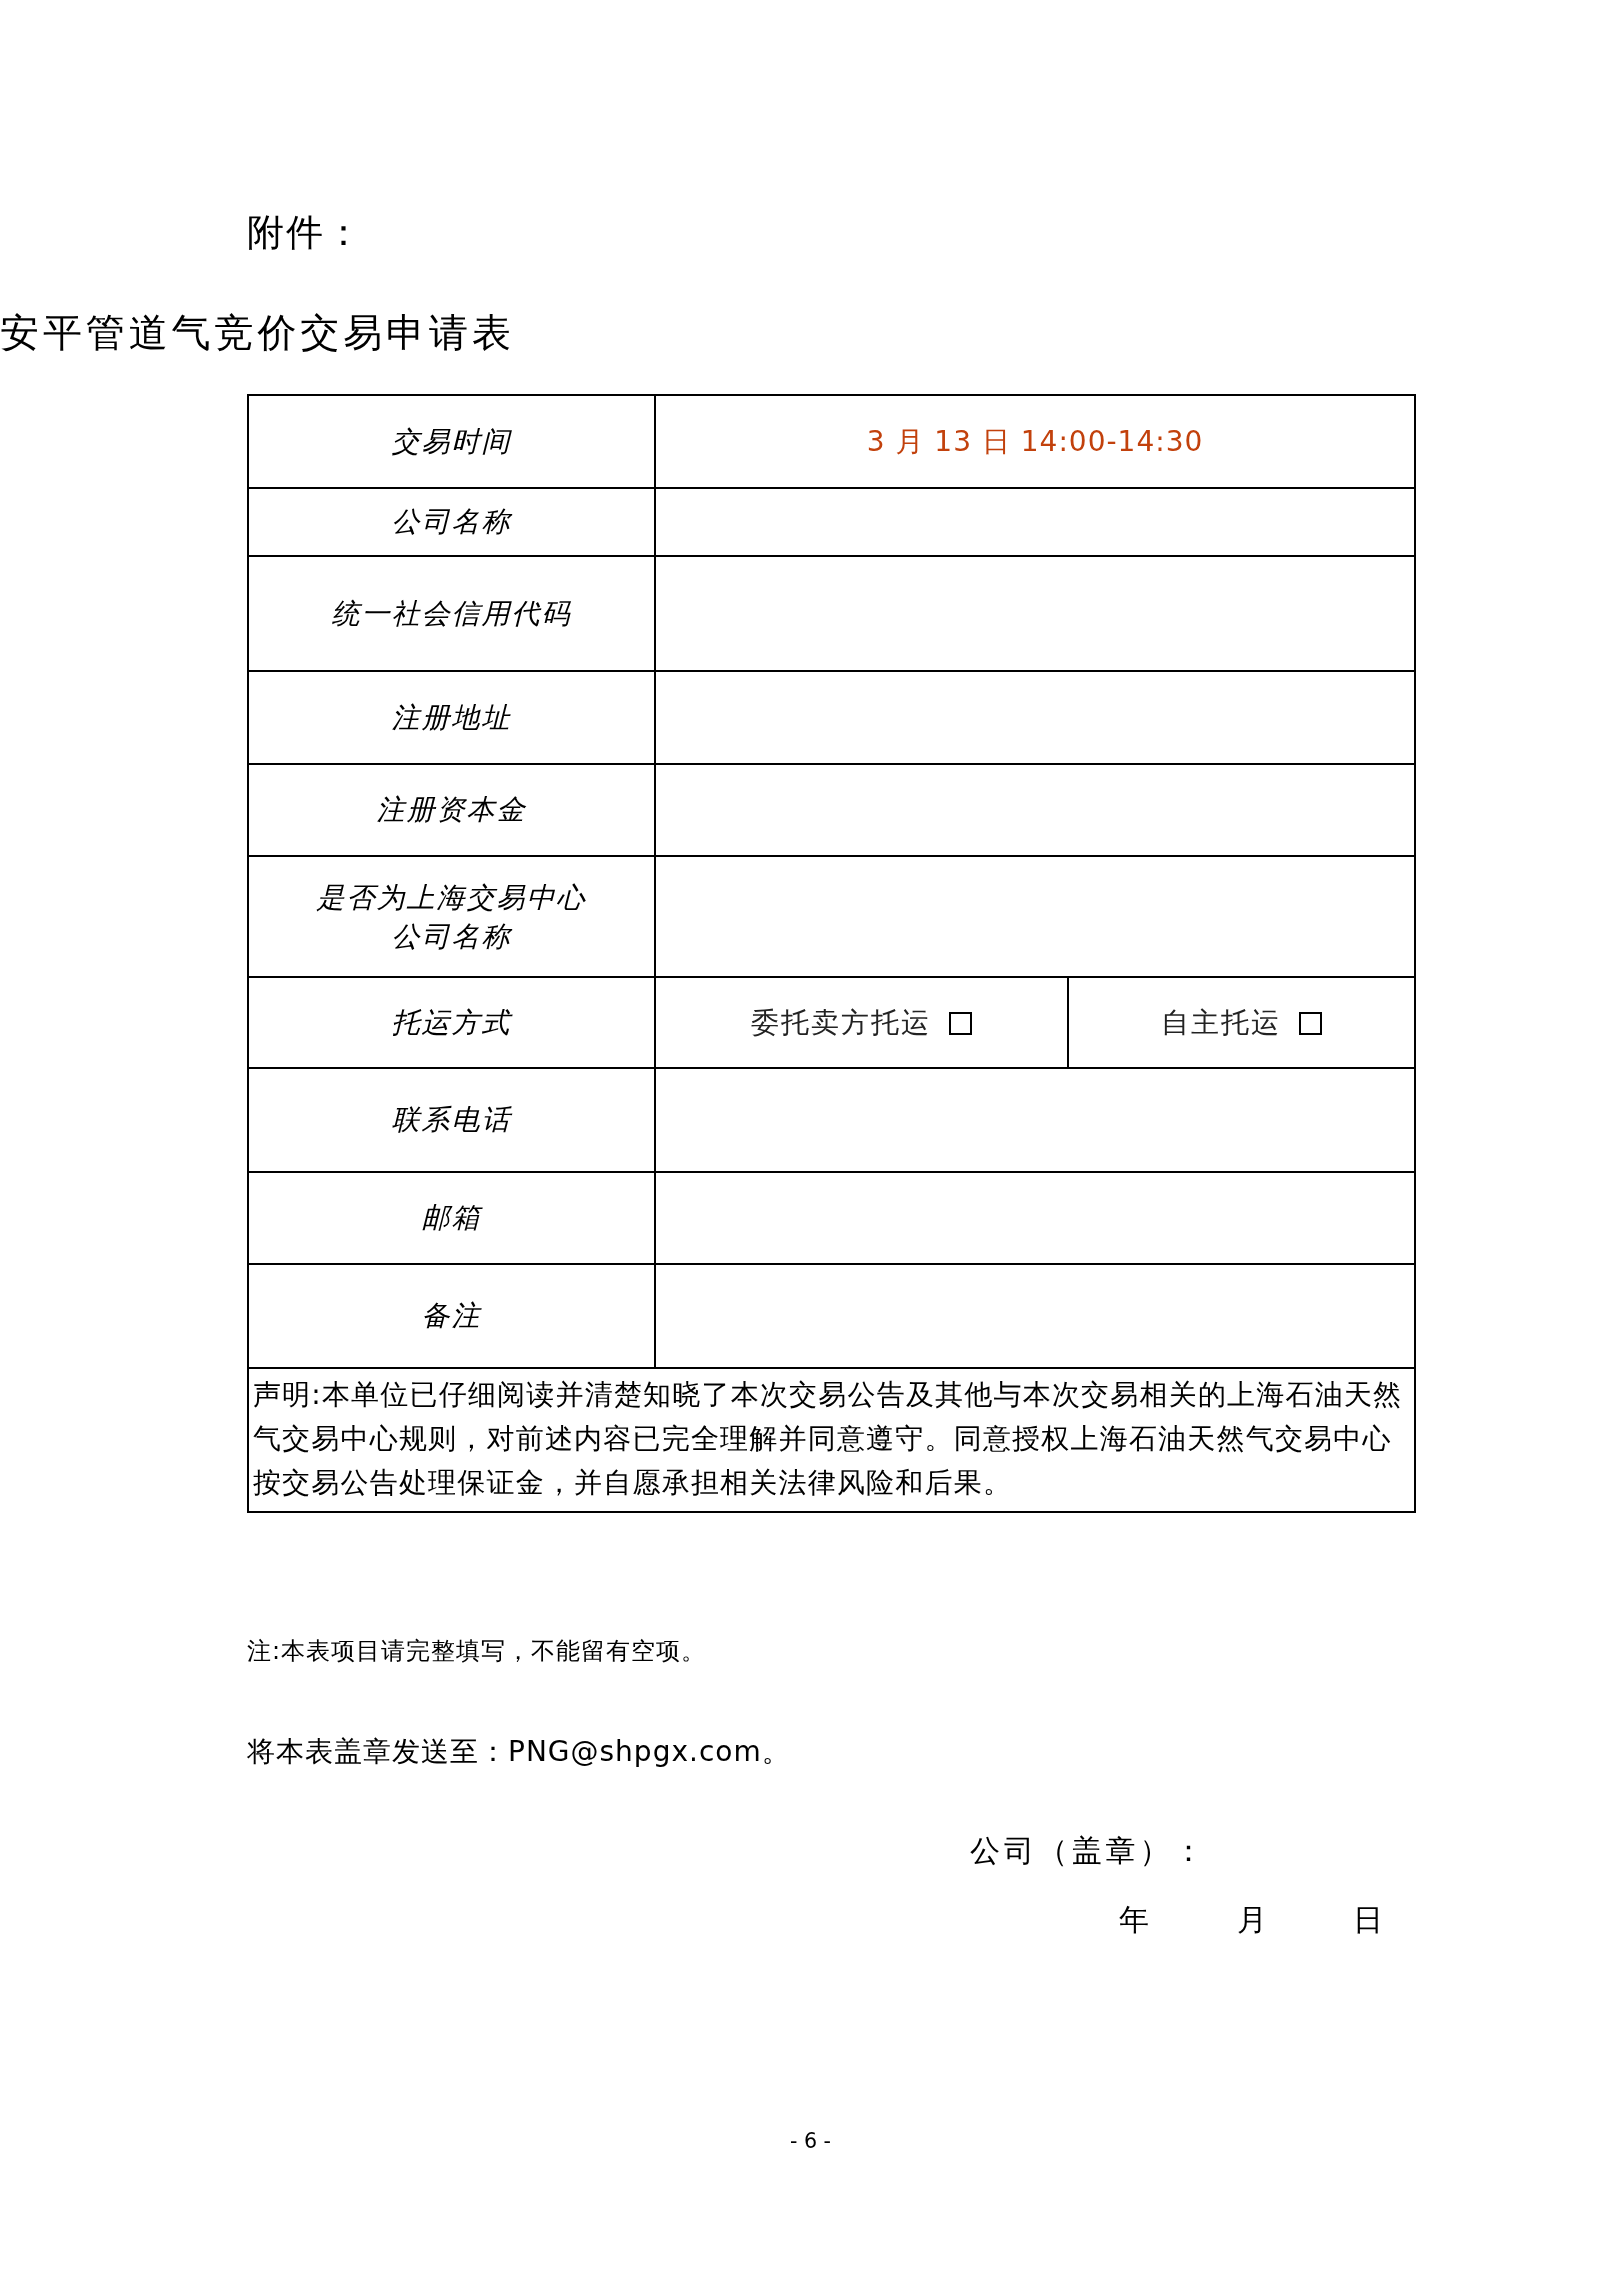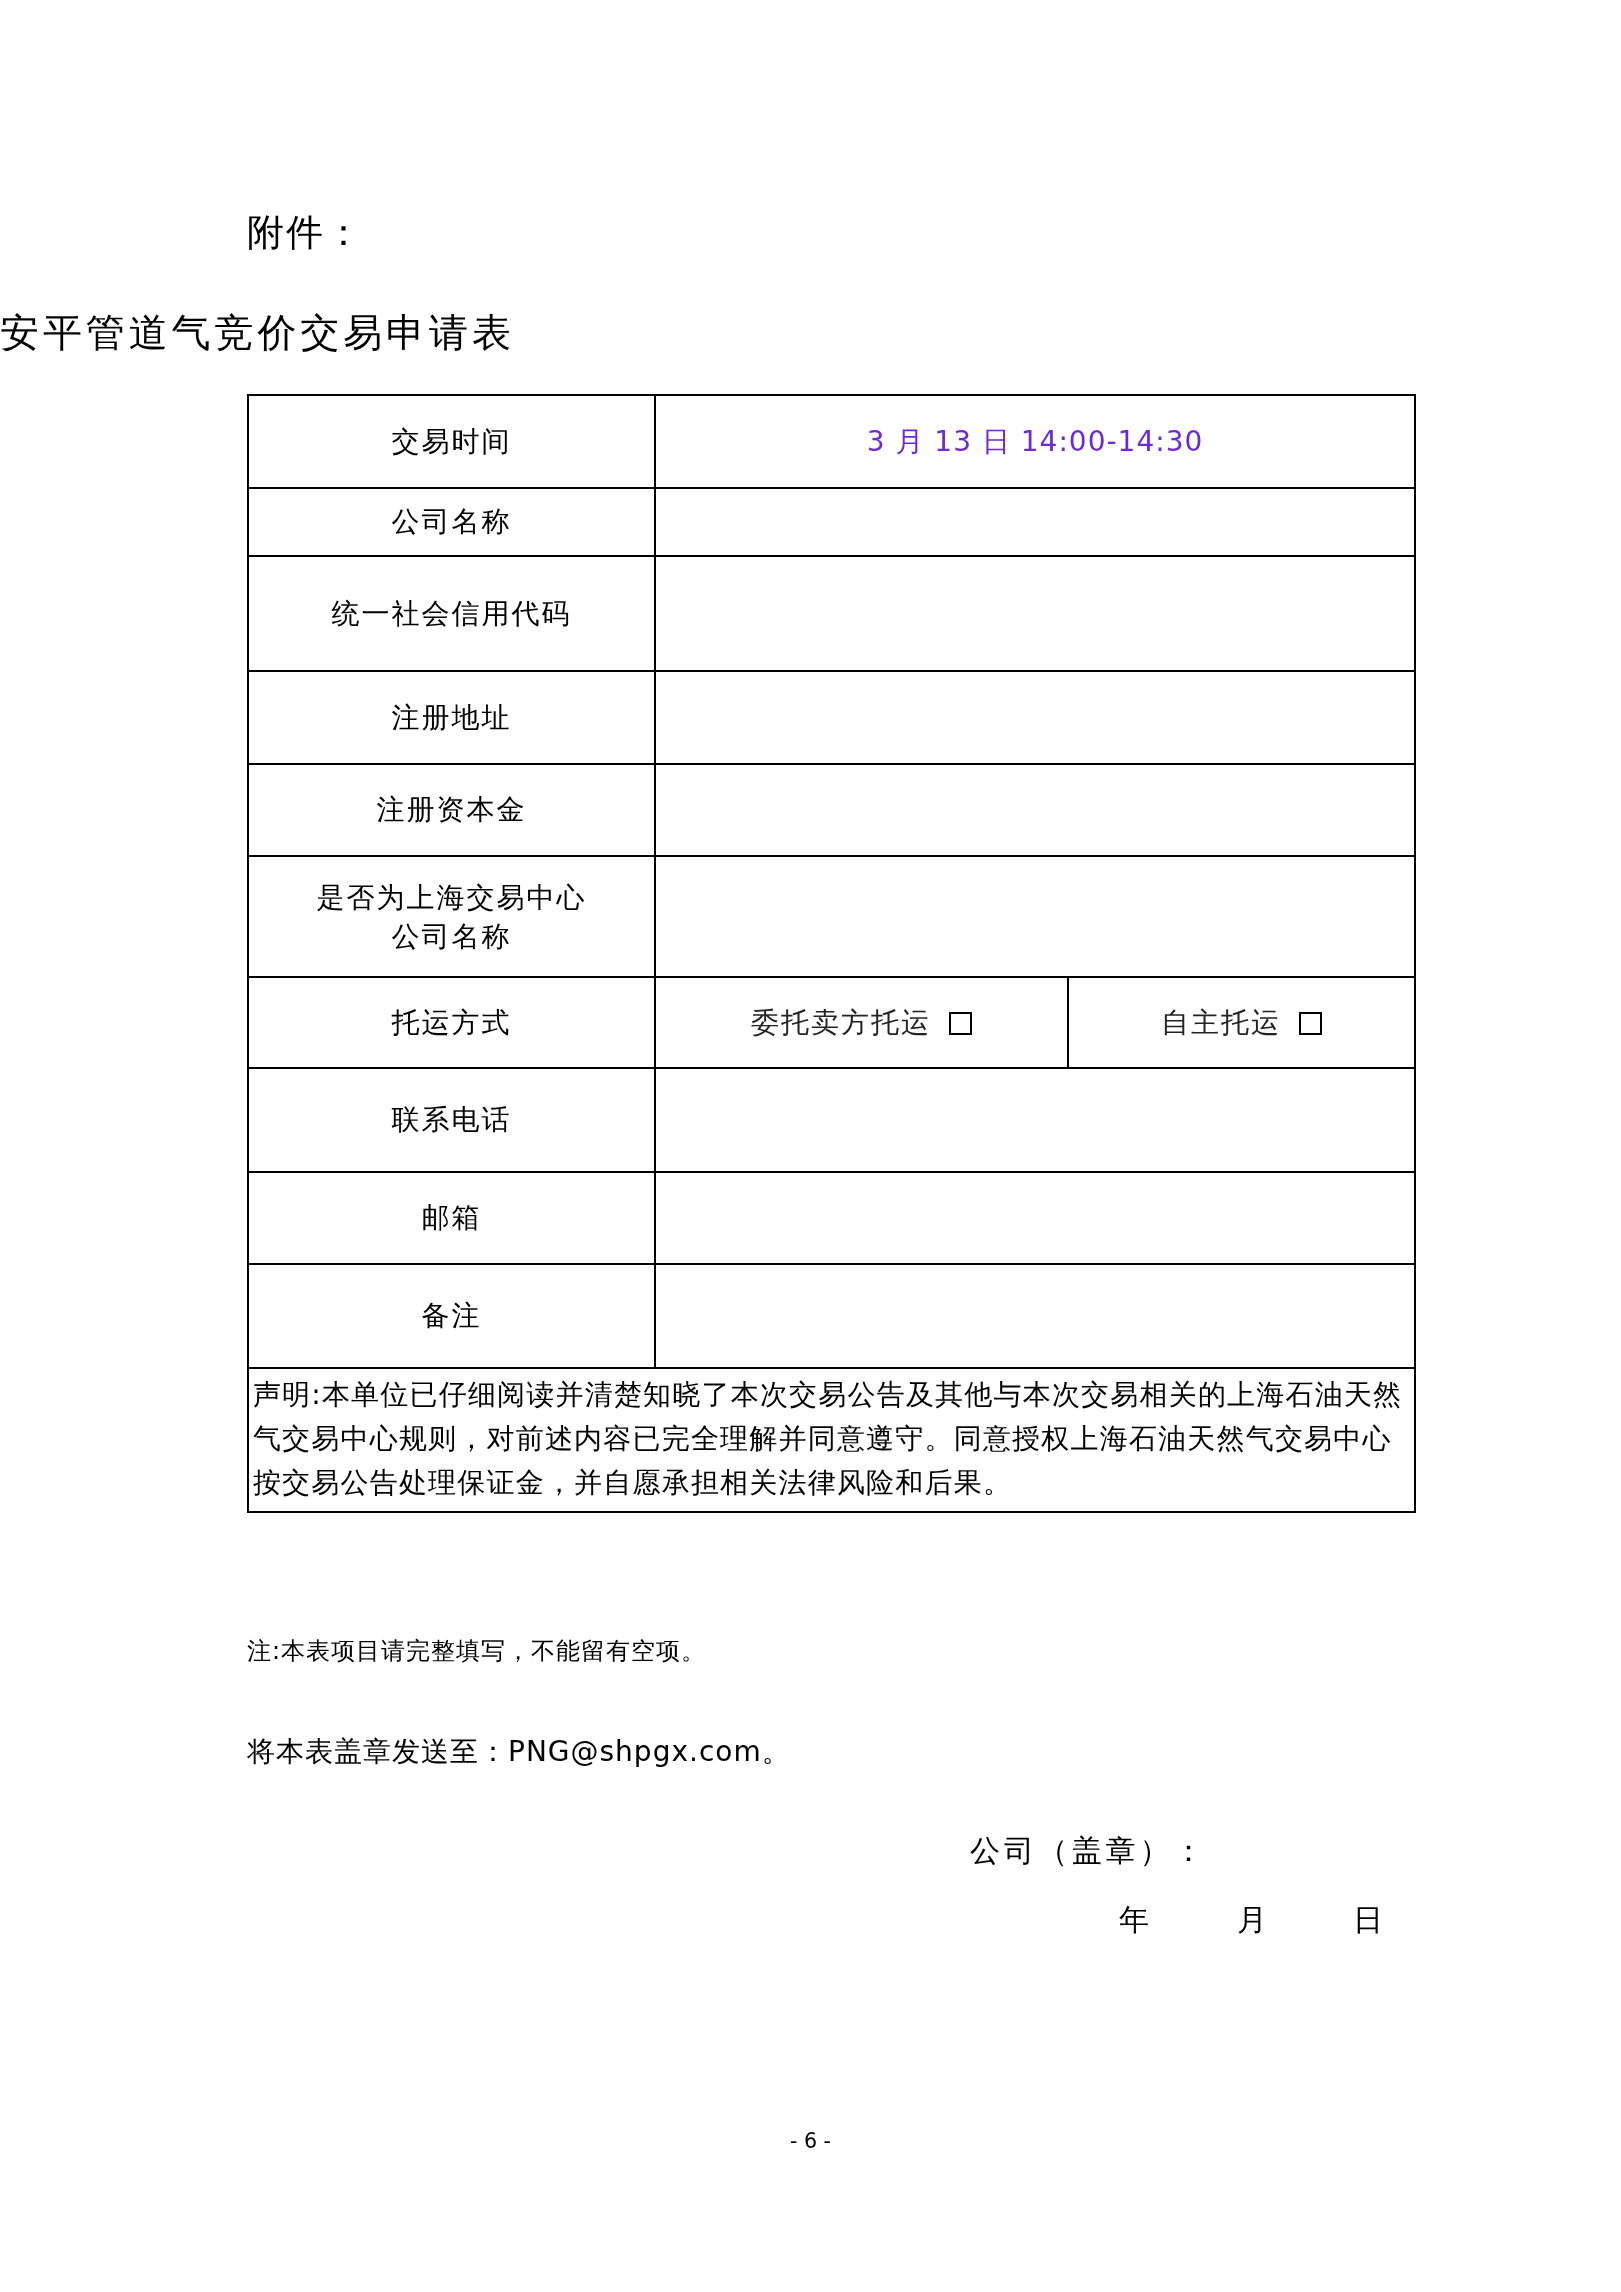"交易时间" #form td.label { font-style: none -> italic }
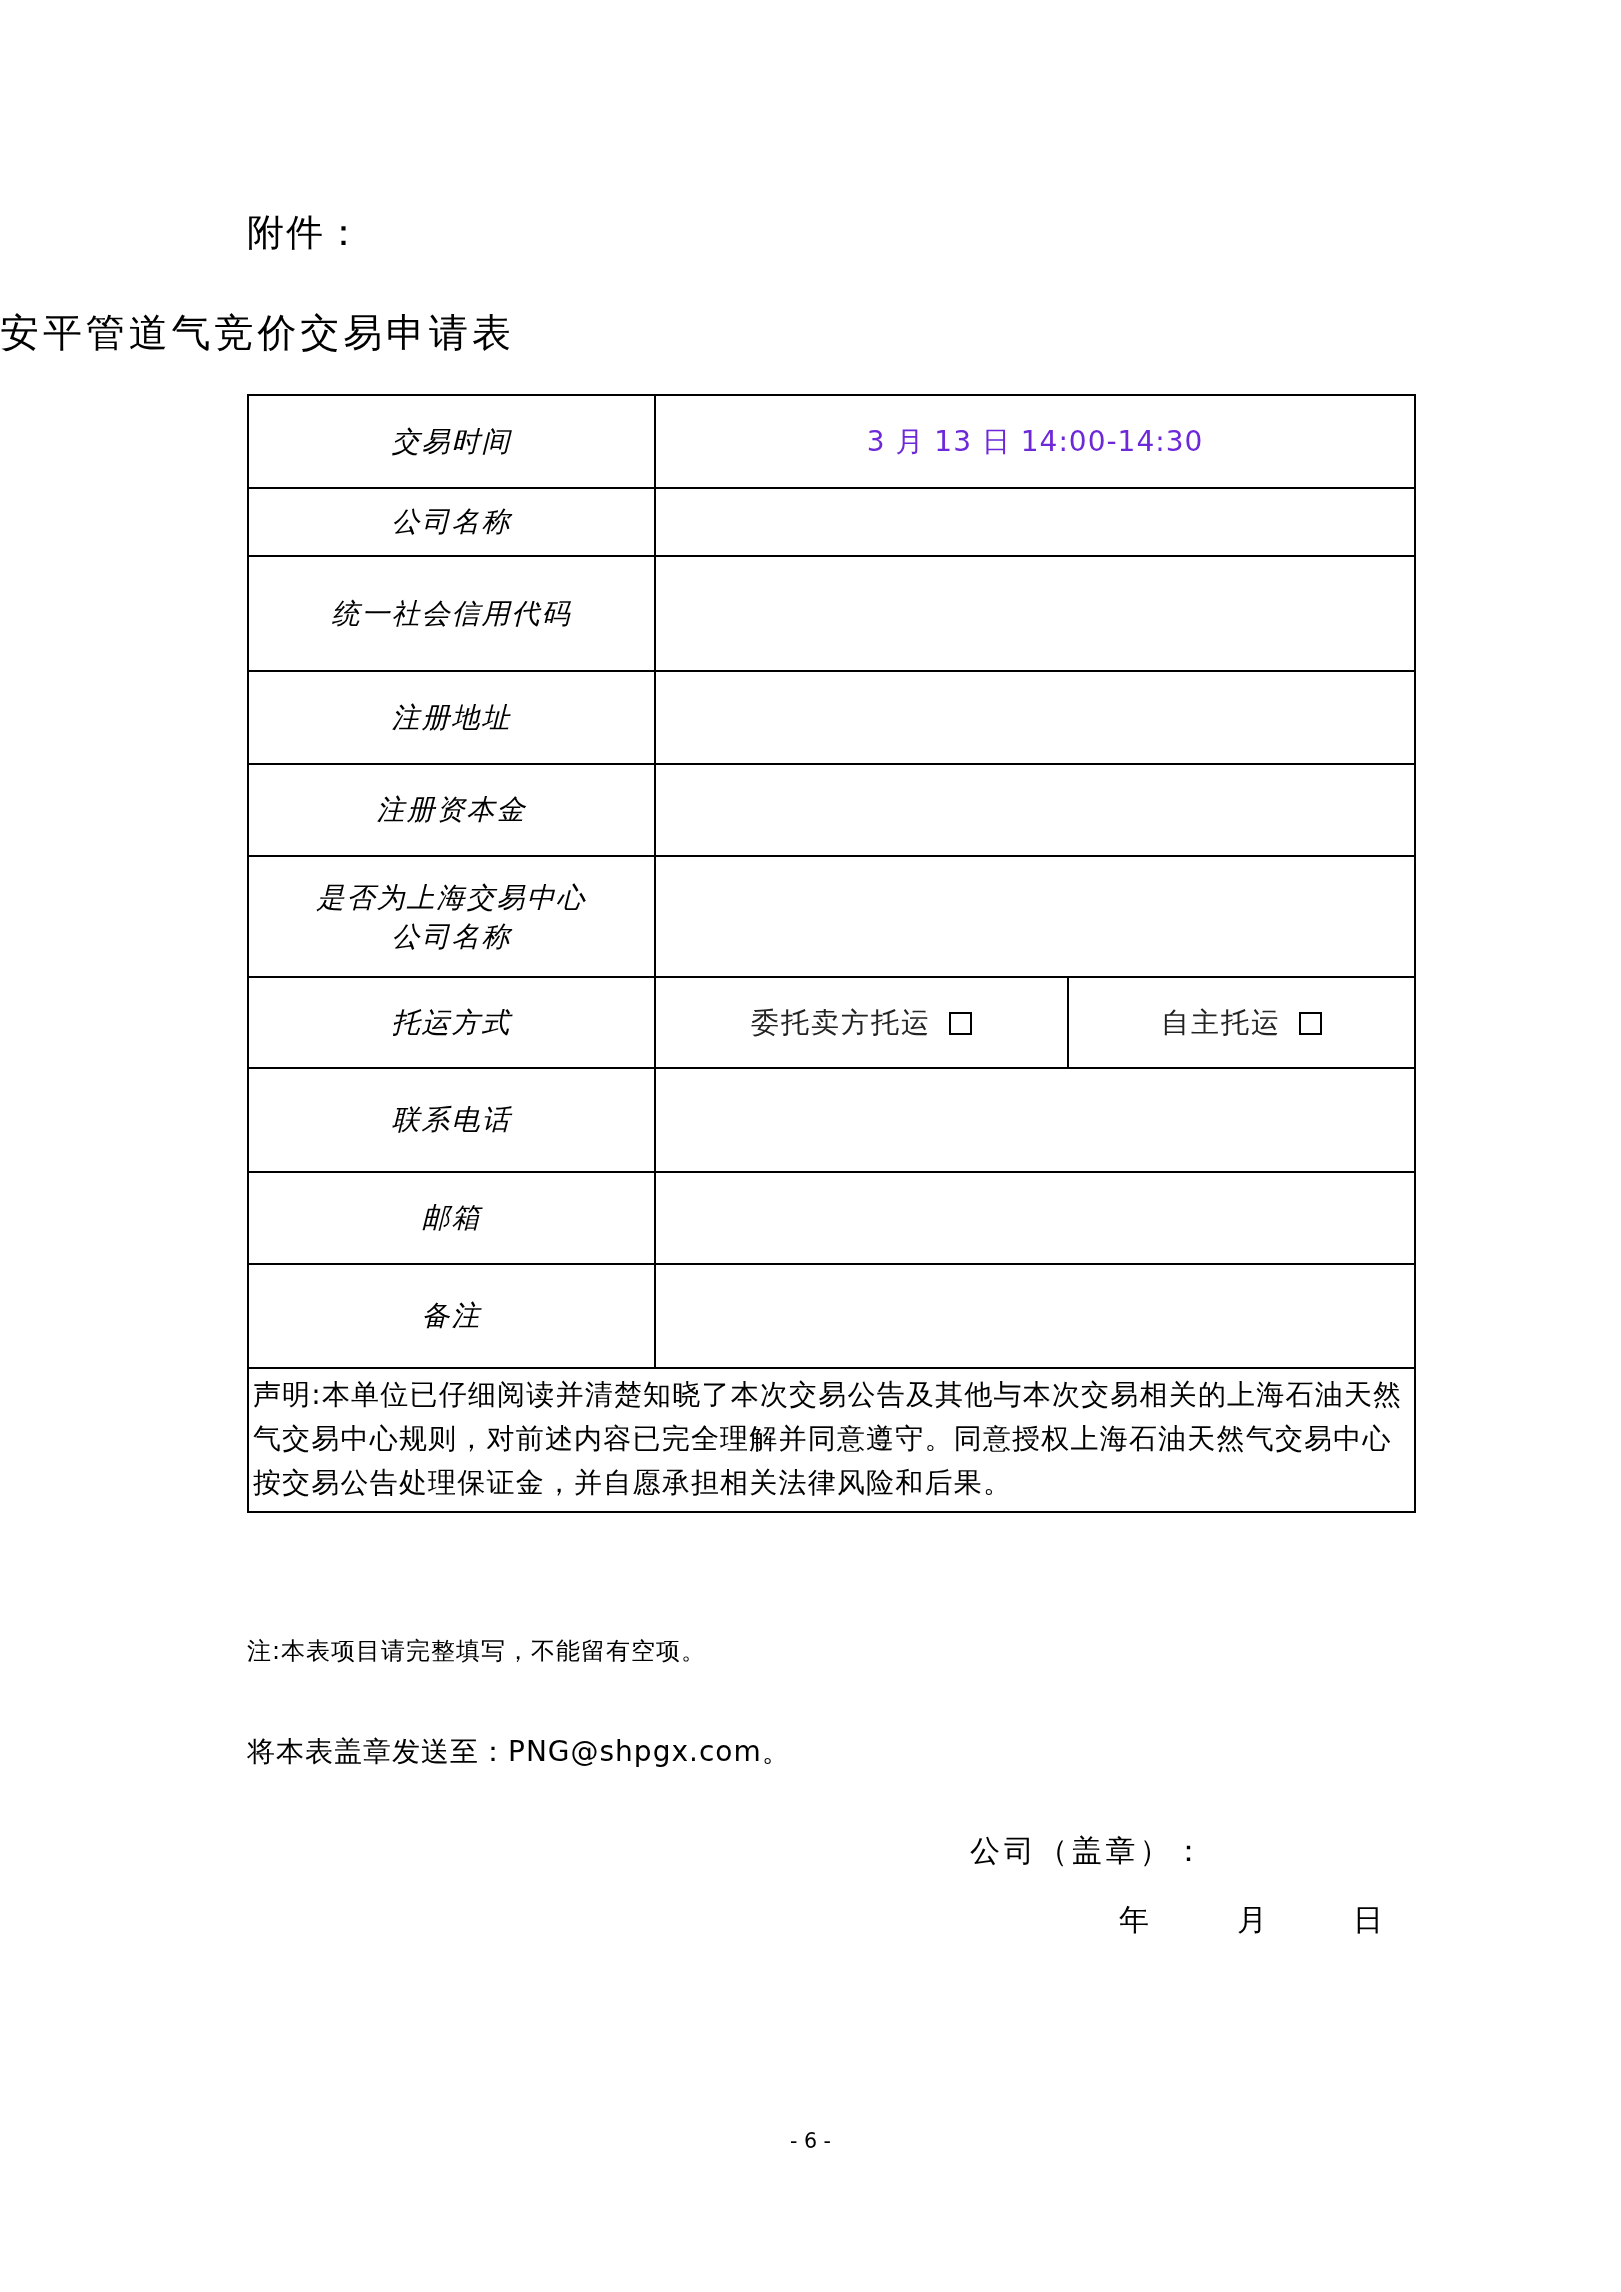"3 月 13 日 14:00-14:30" #form td.value { color: #6d28d9 -> #c2410c }
